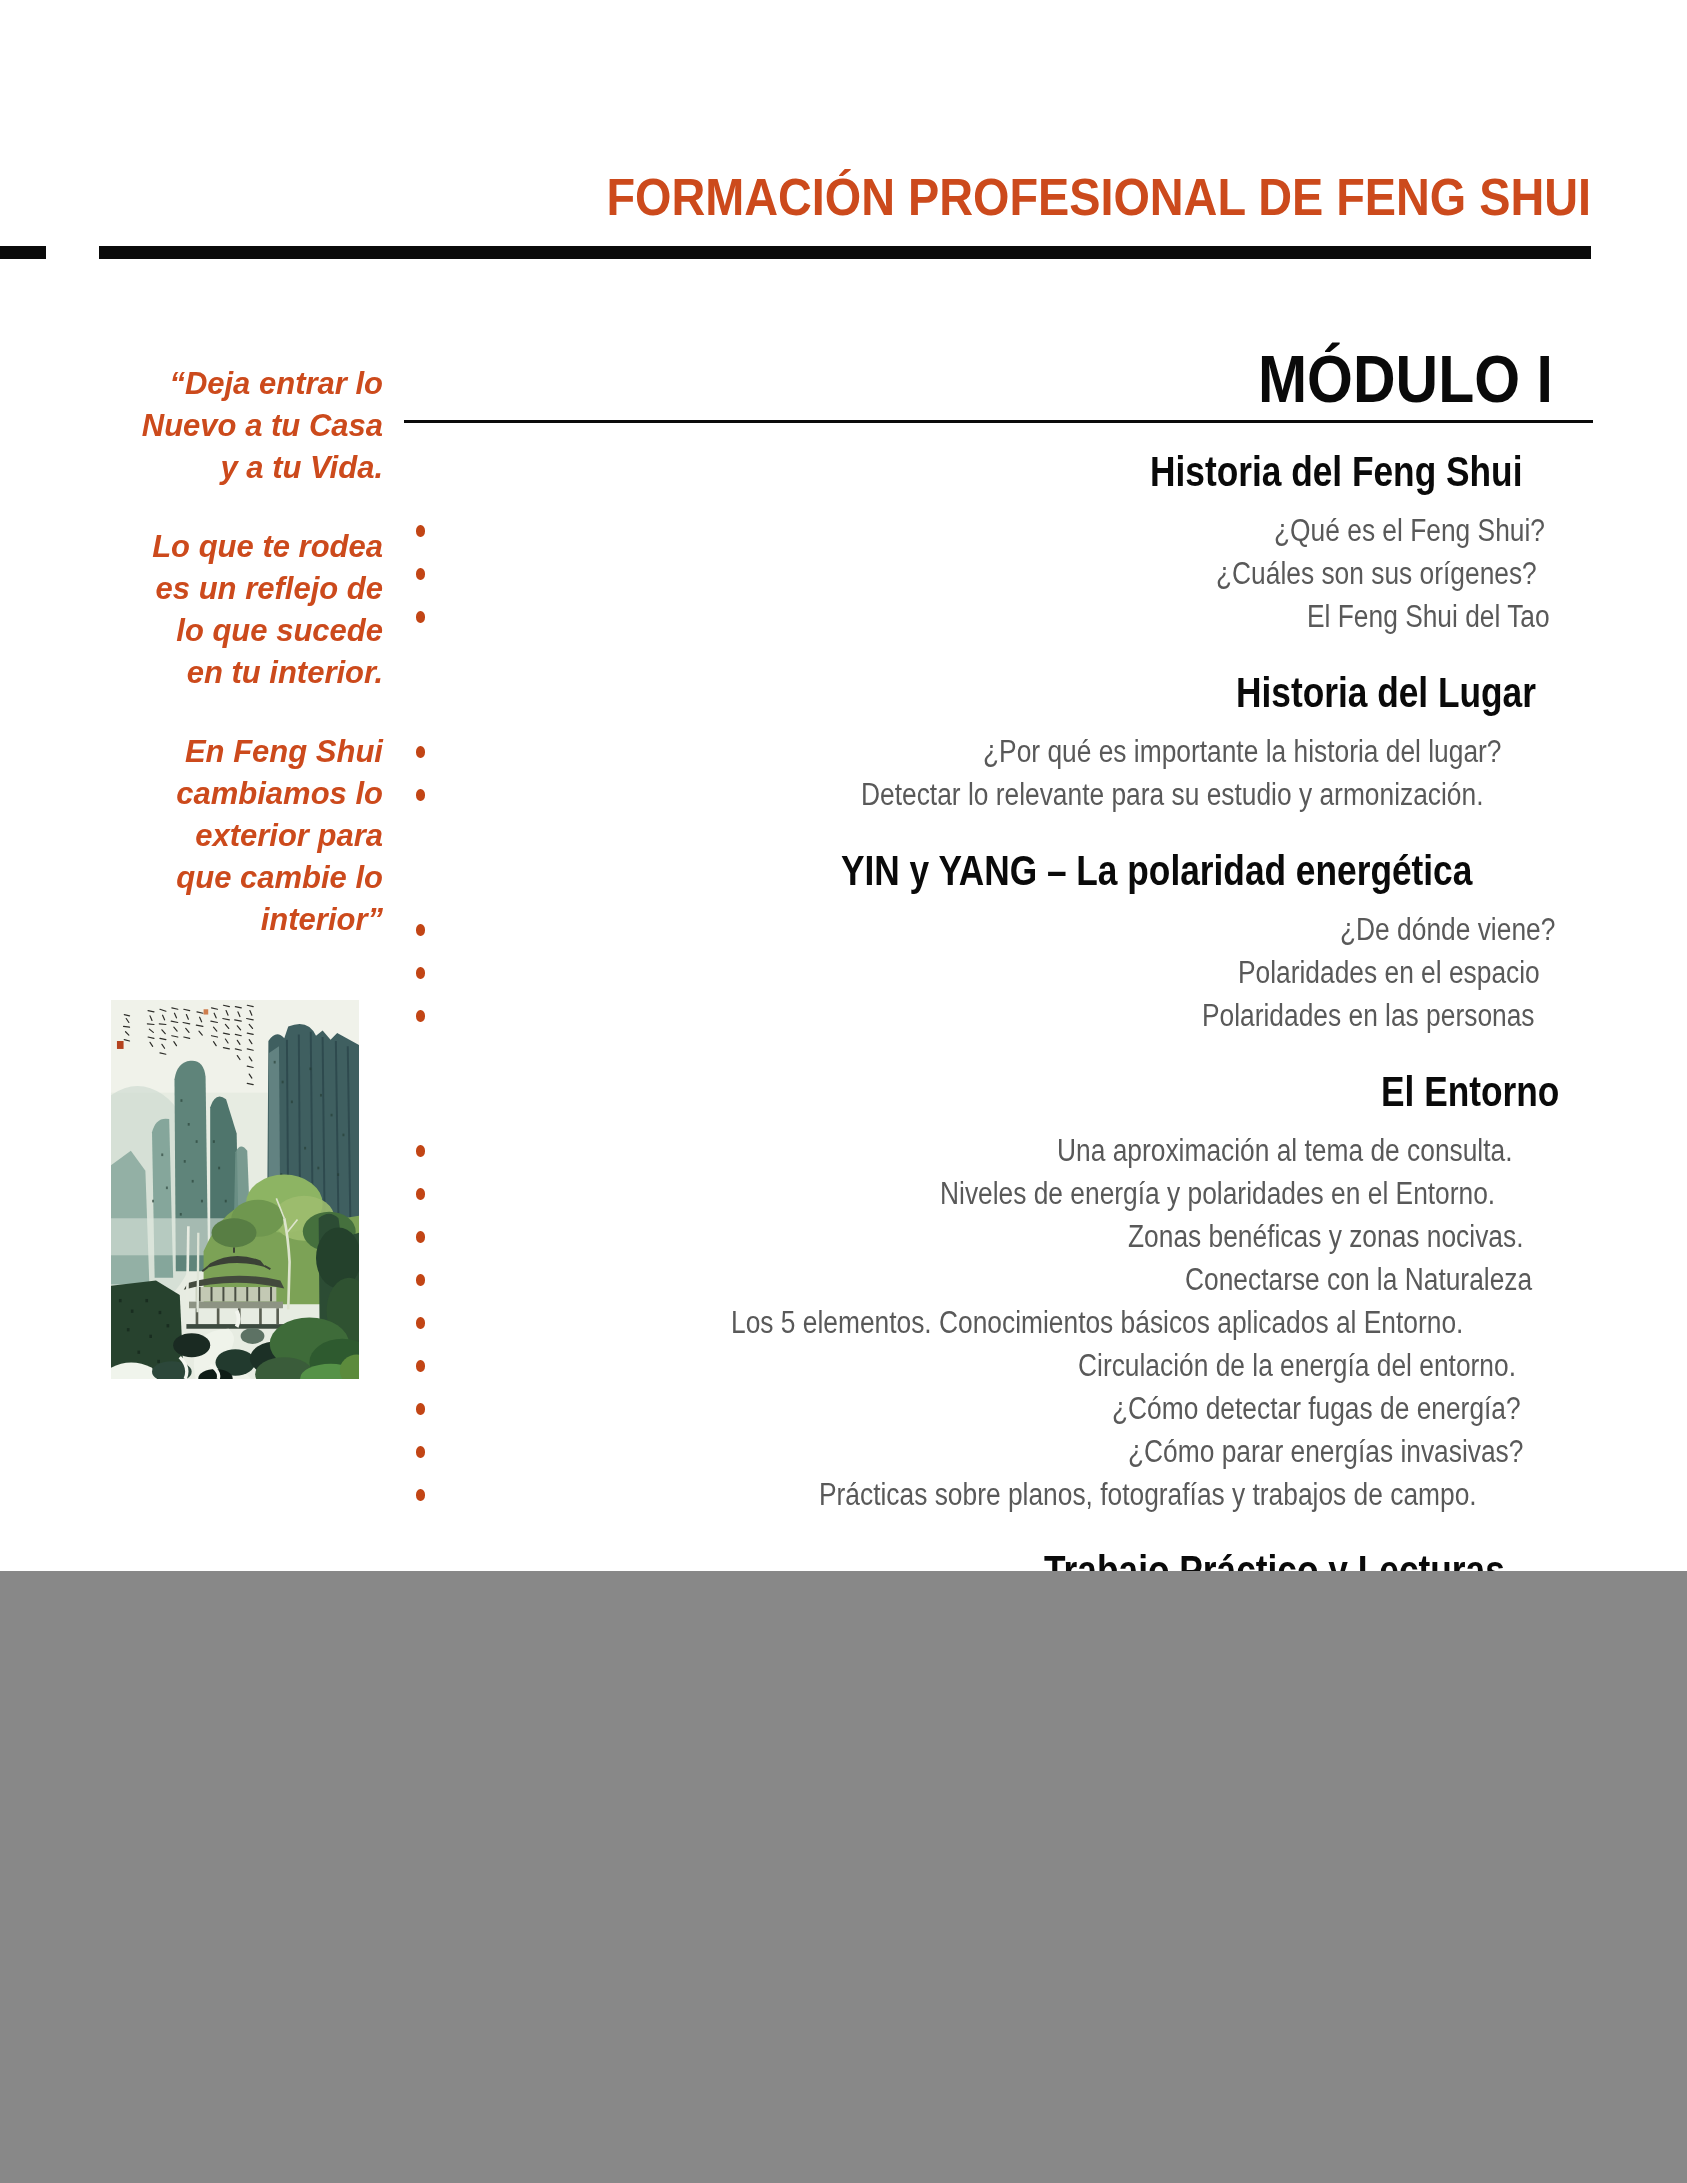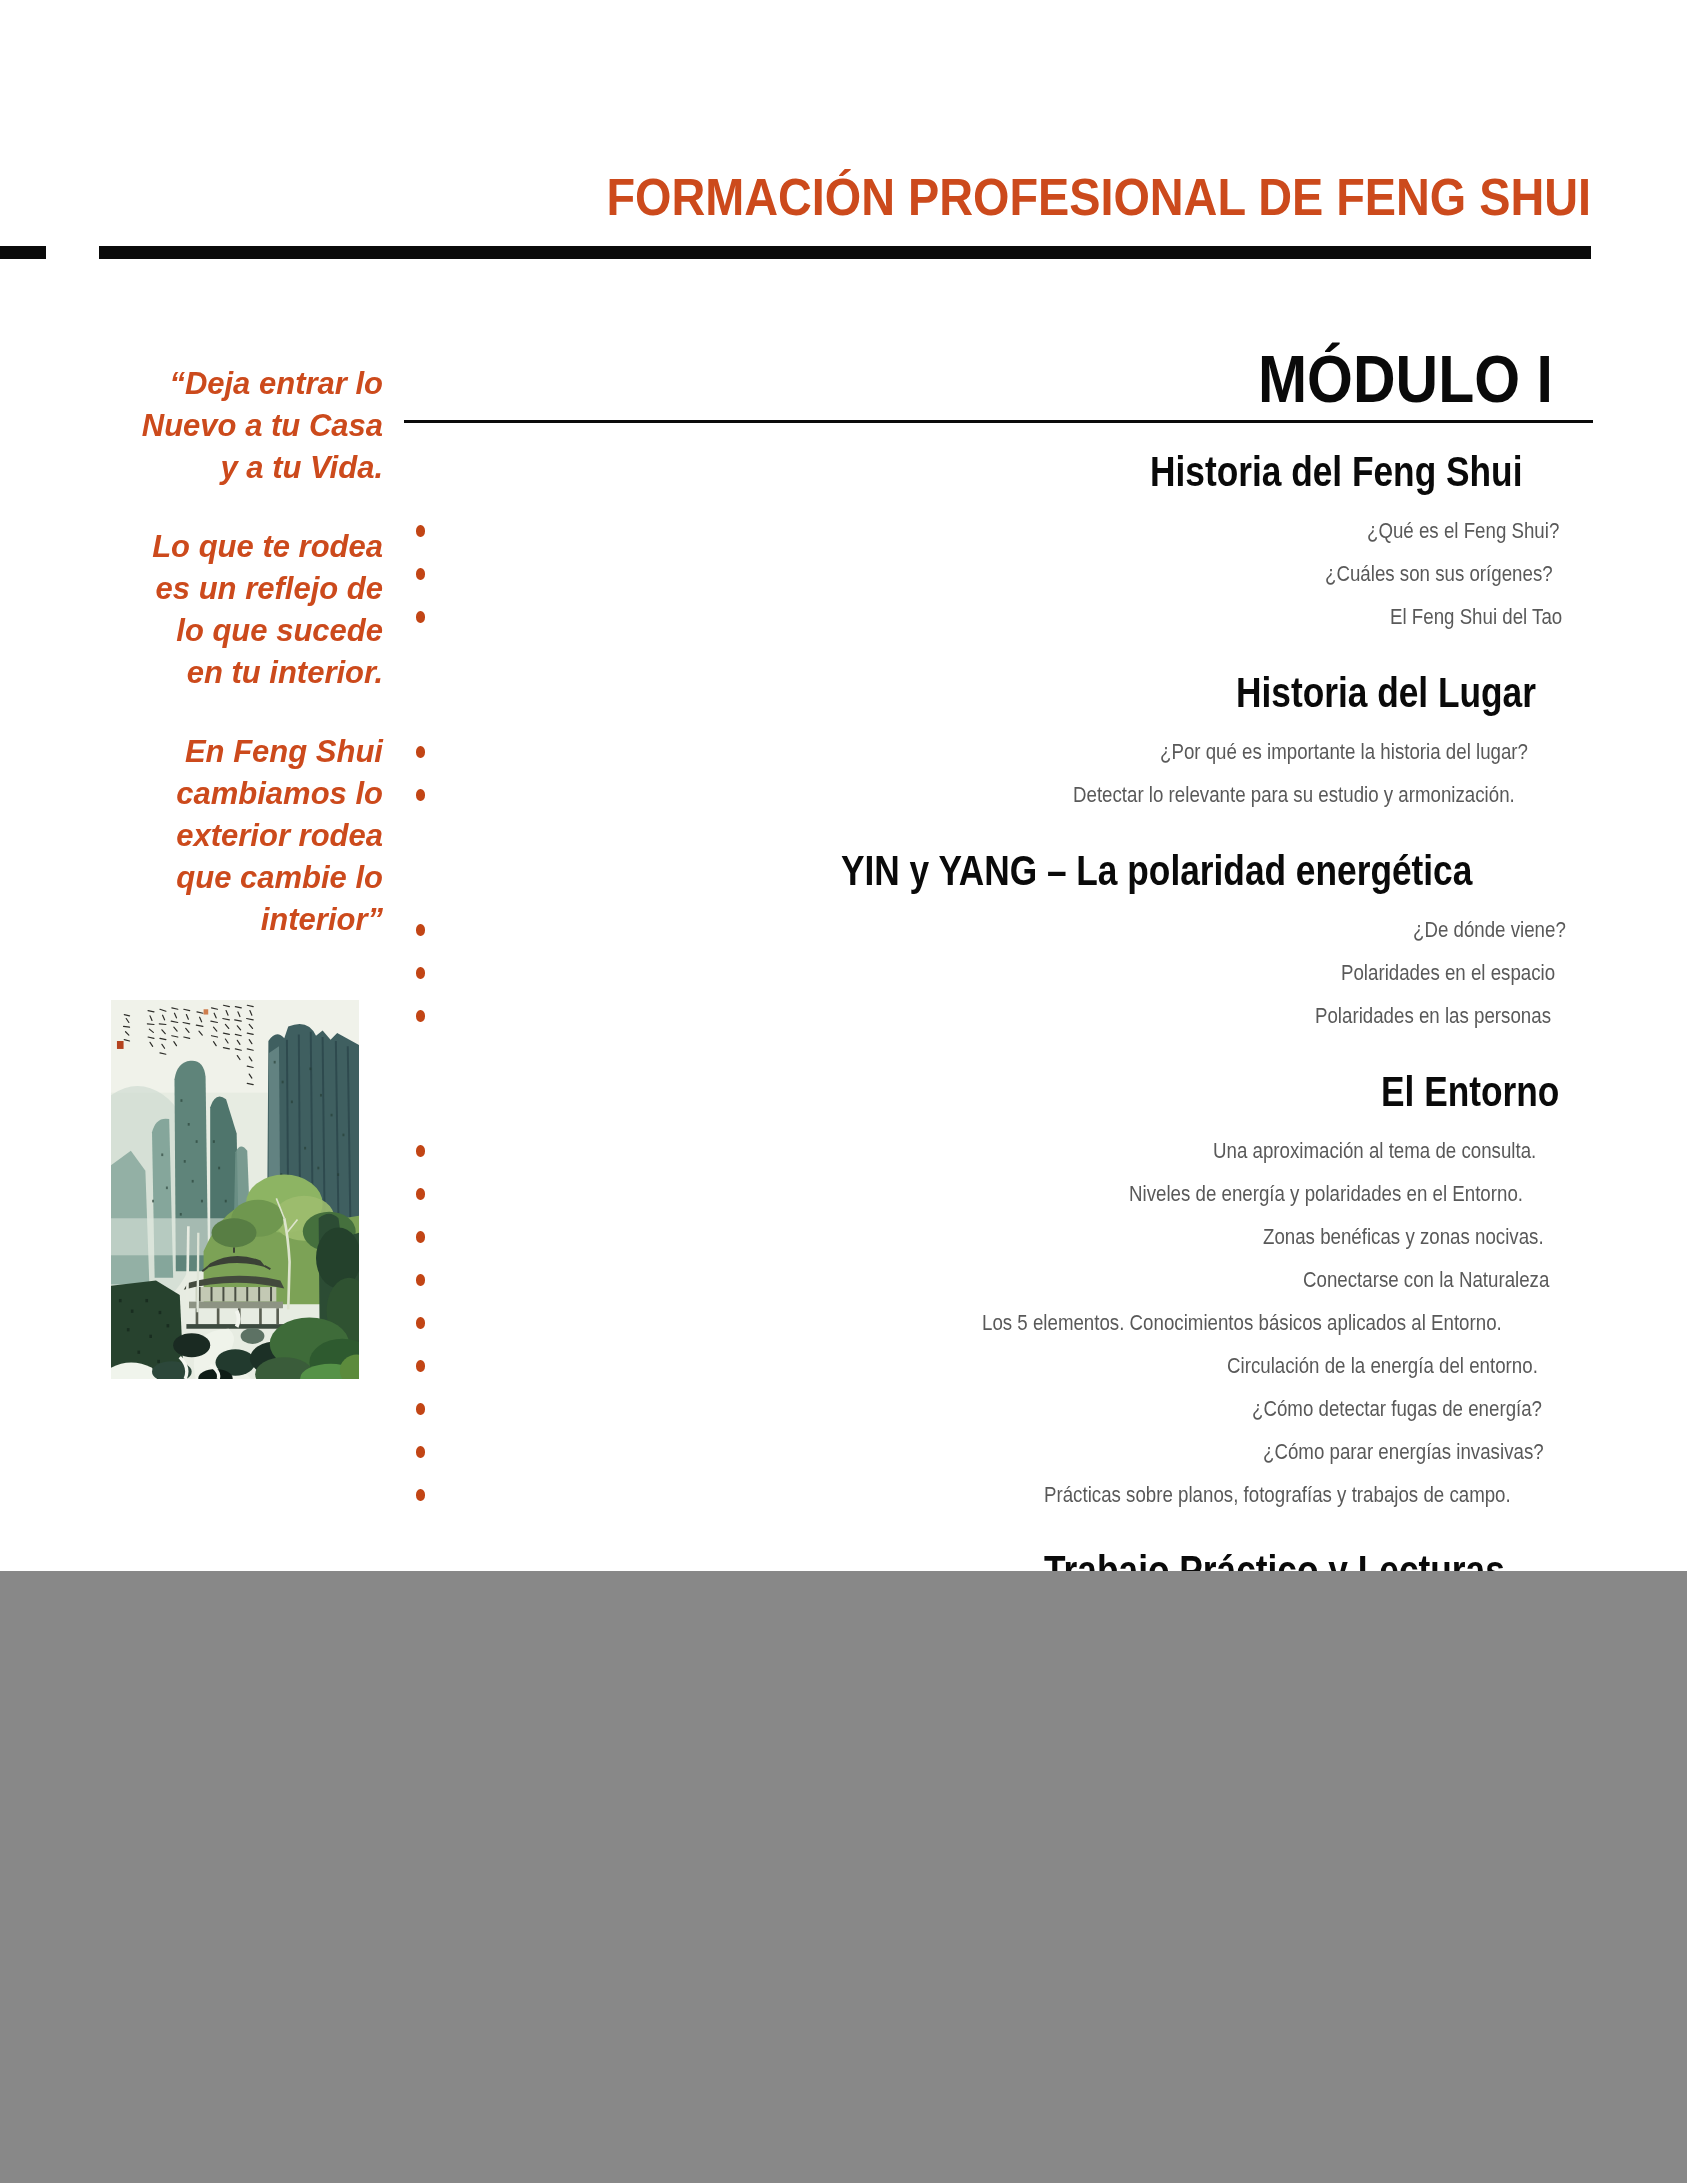"¿Qué es el Feng Shui?" ul.bullets li { font-size: 22px -> 31px }
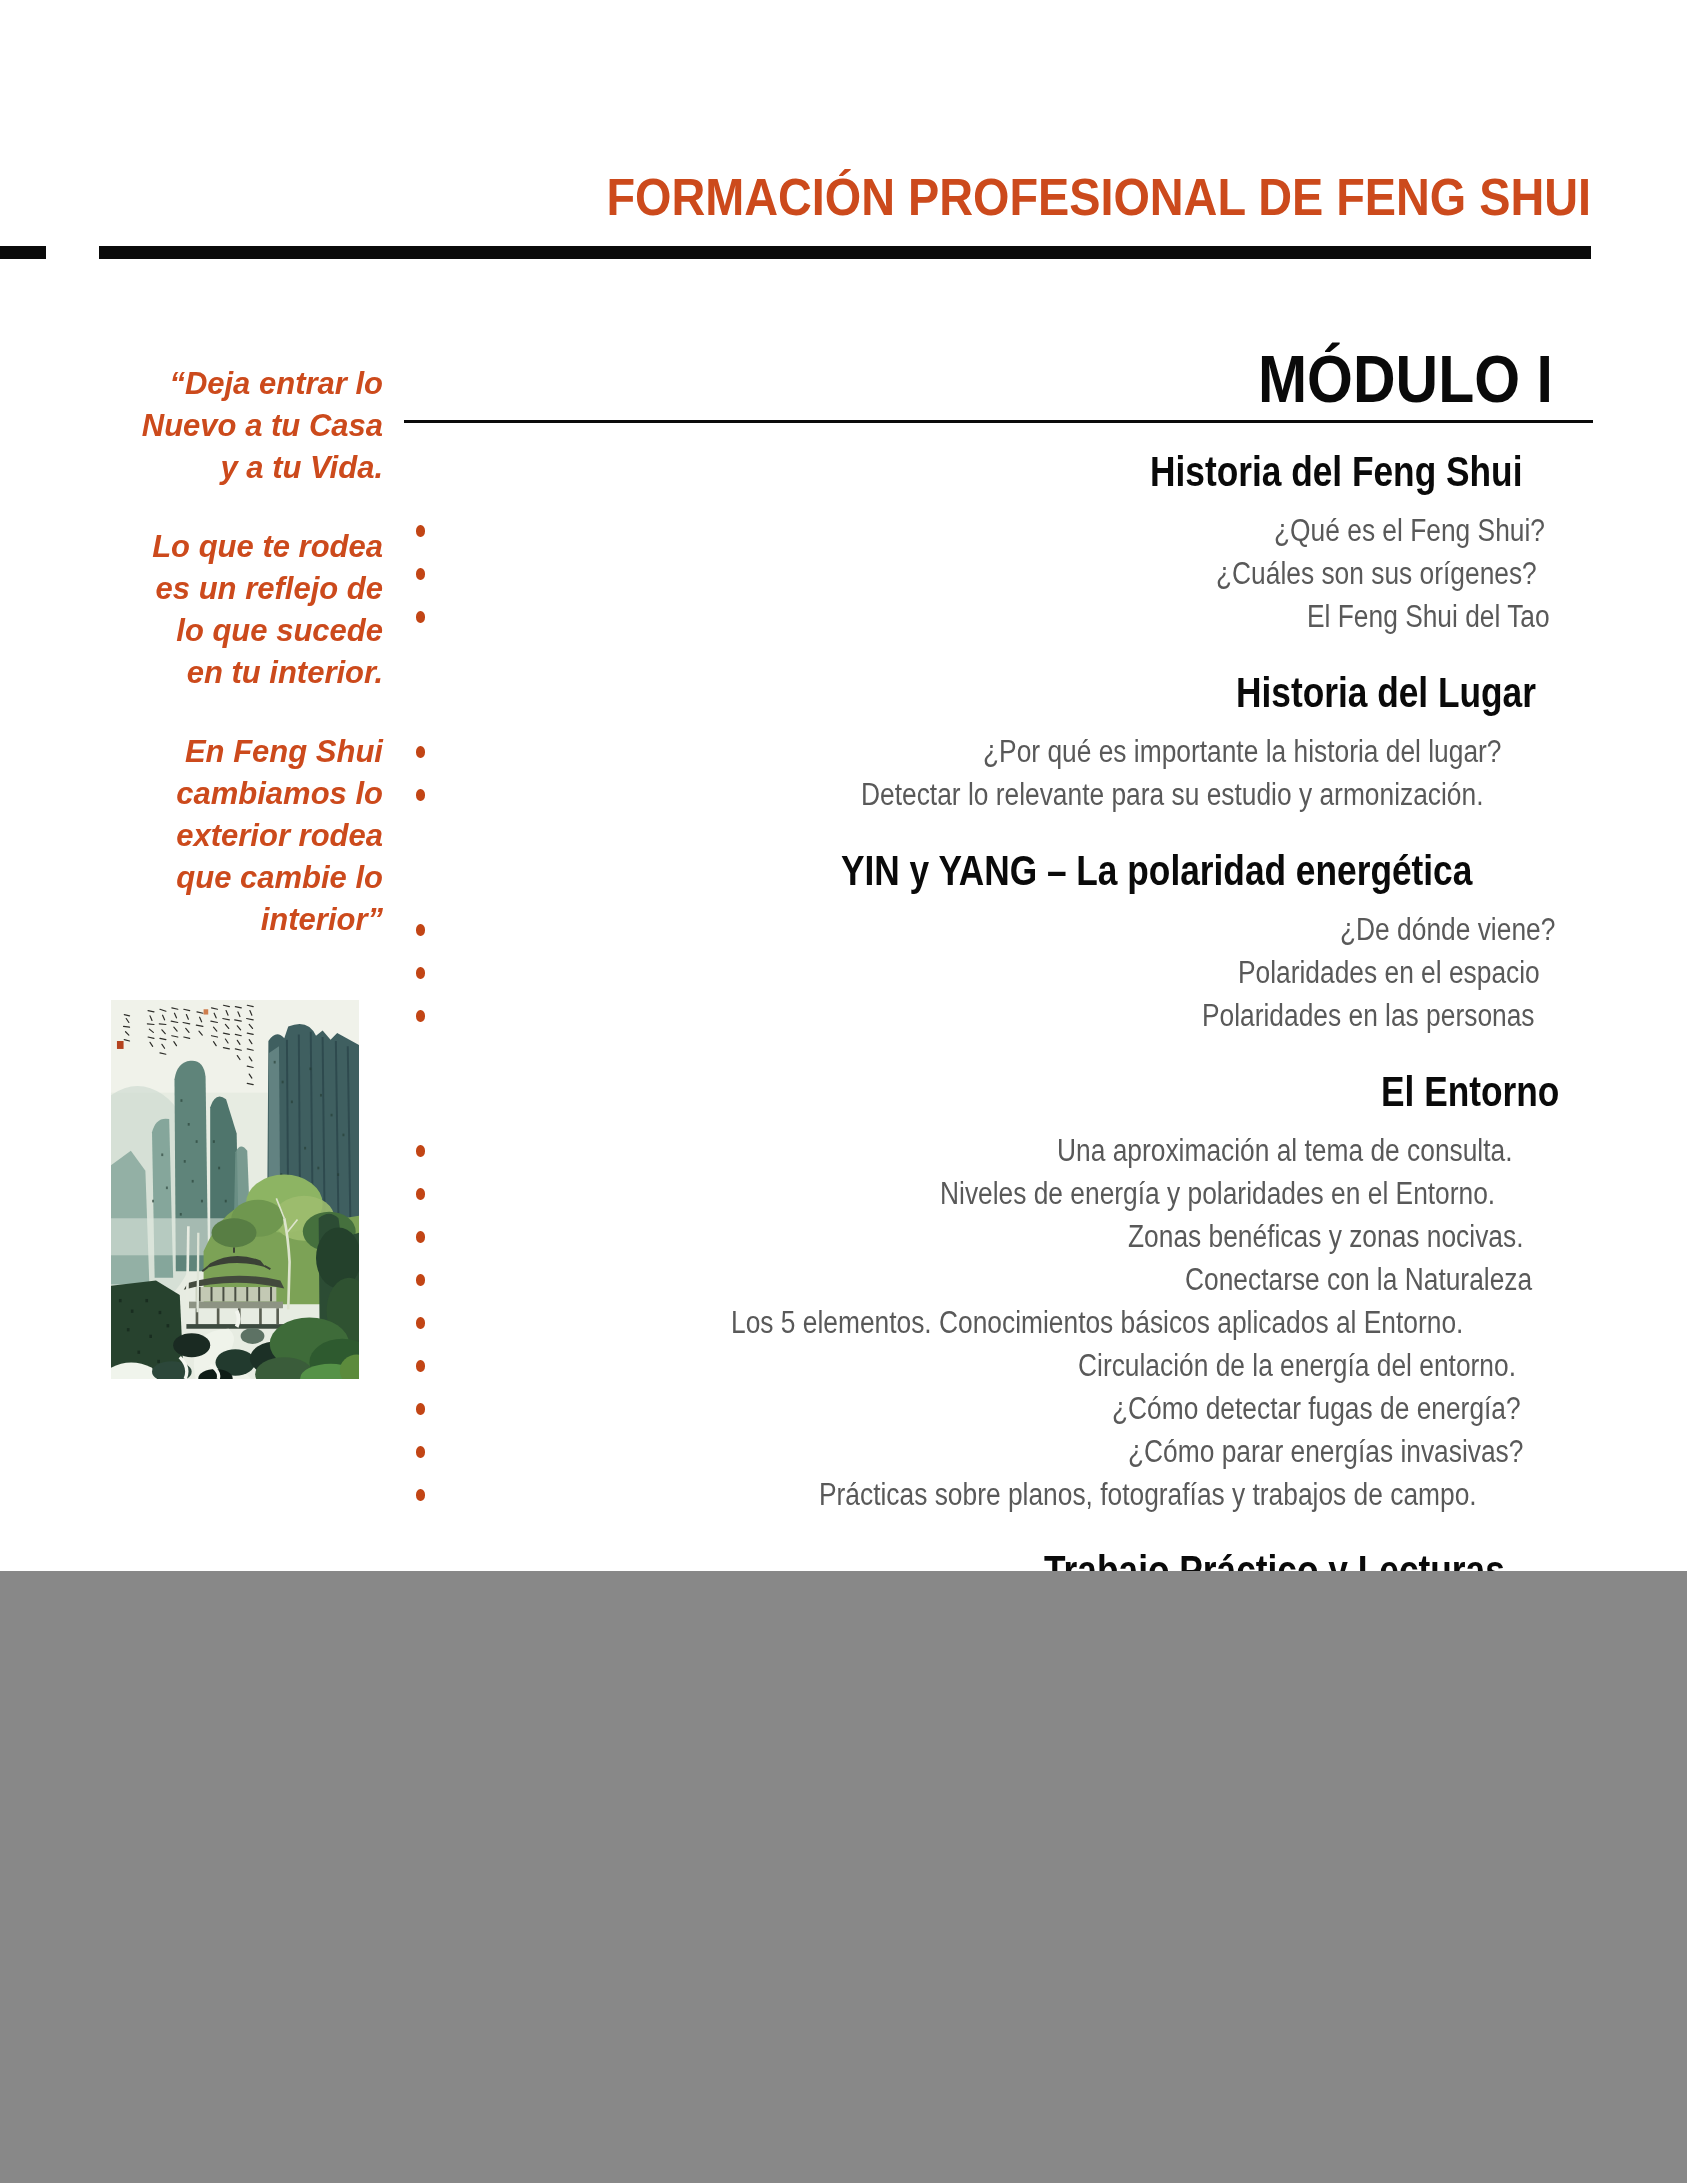"En Feng Shui" p { text: rodea -> para }
